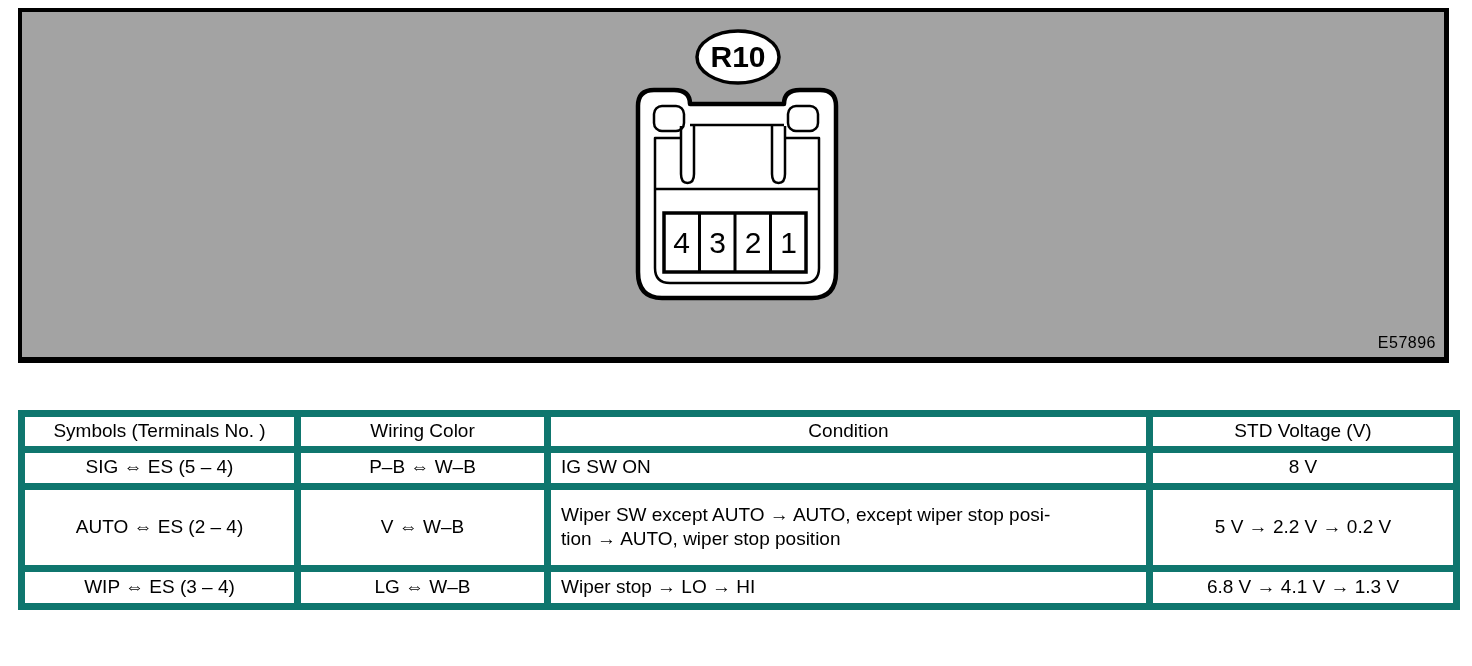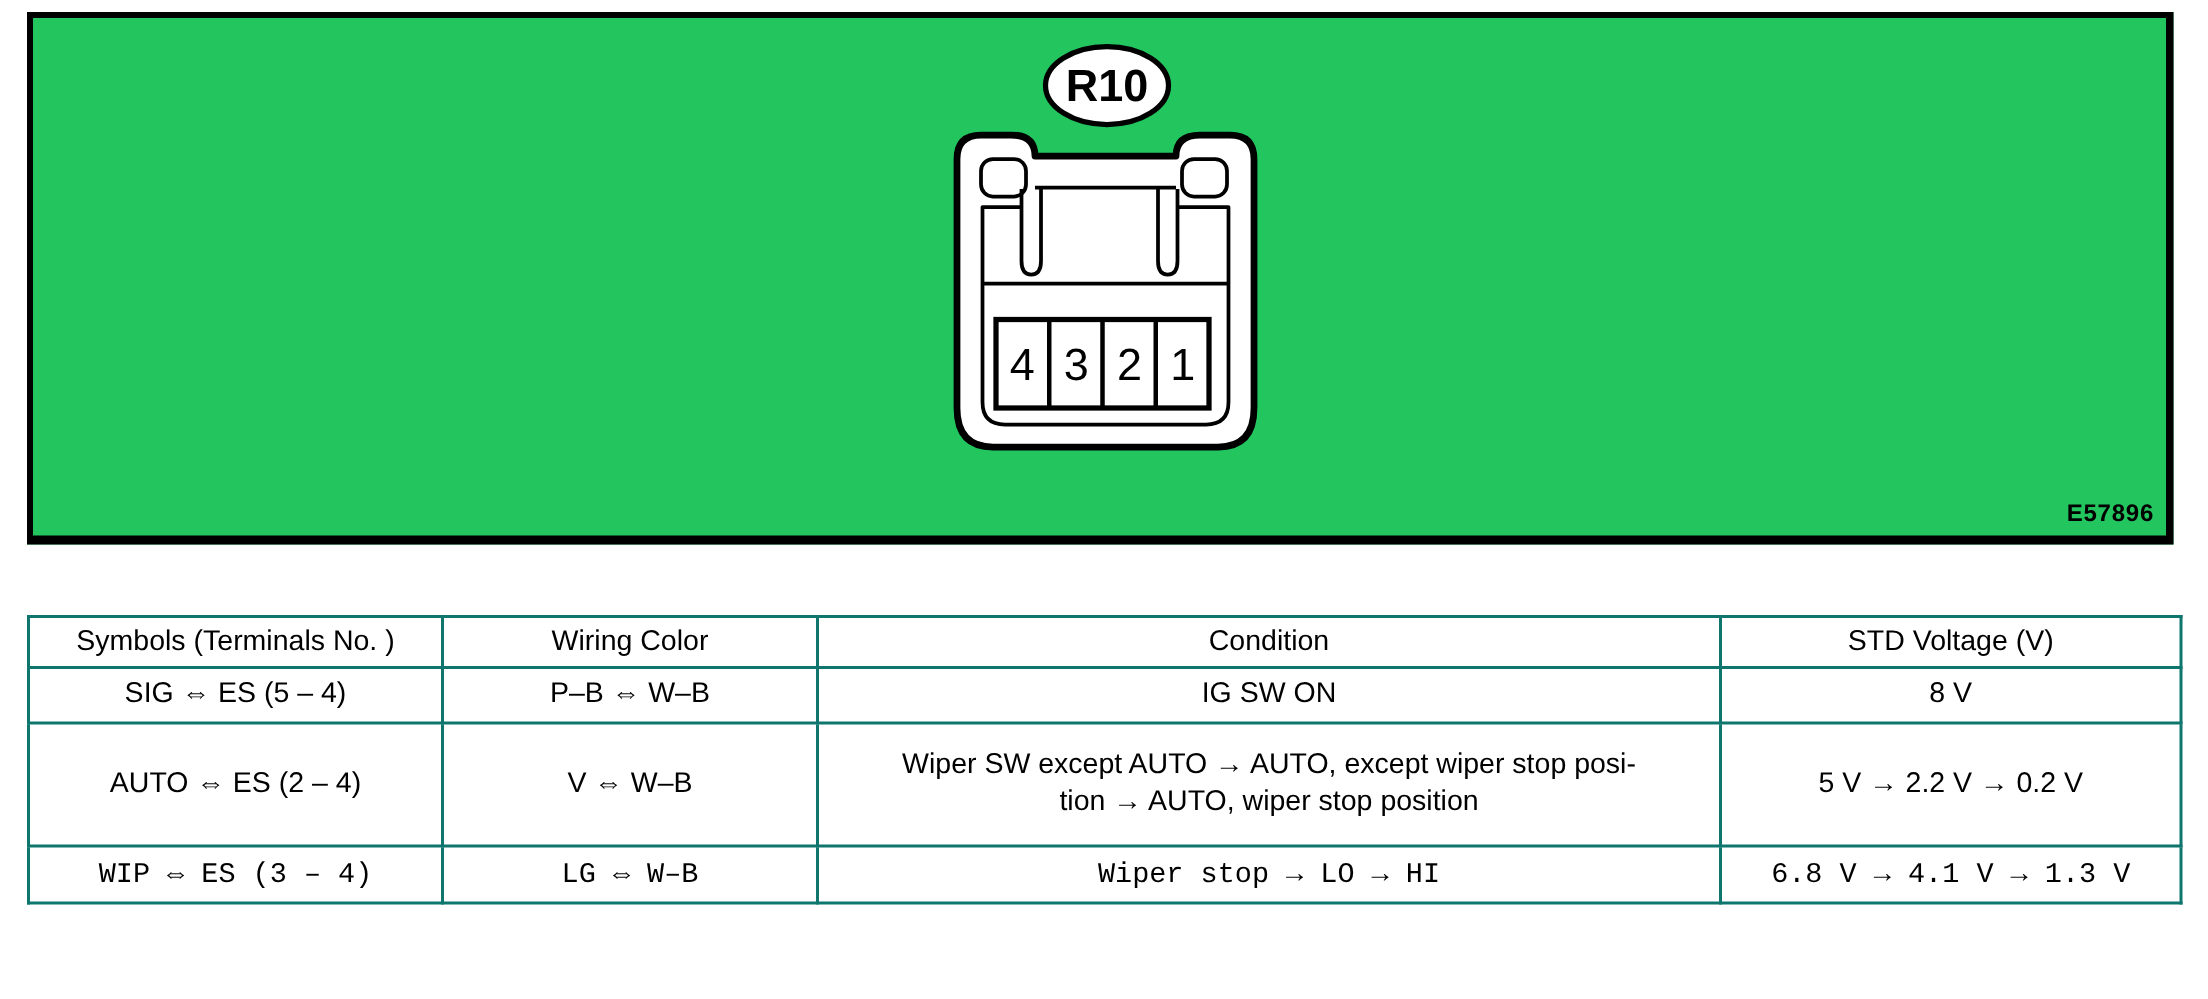"E57896" .figure-box { background: #22c55e -> #a3a3a3; font-weight: bold -> none }
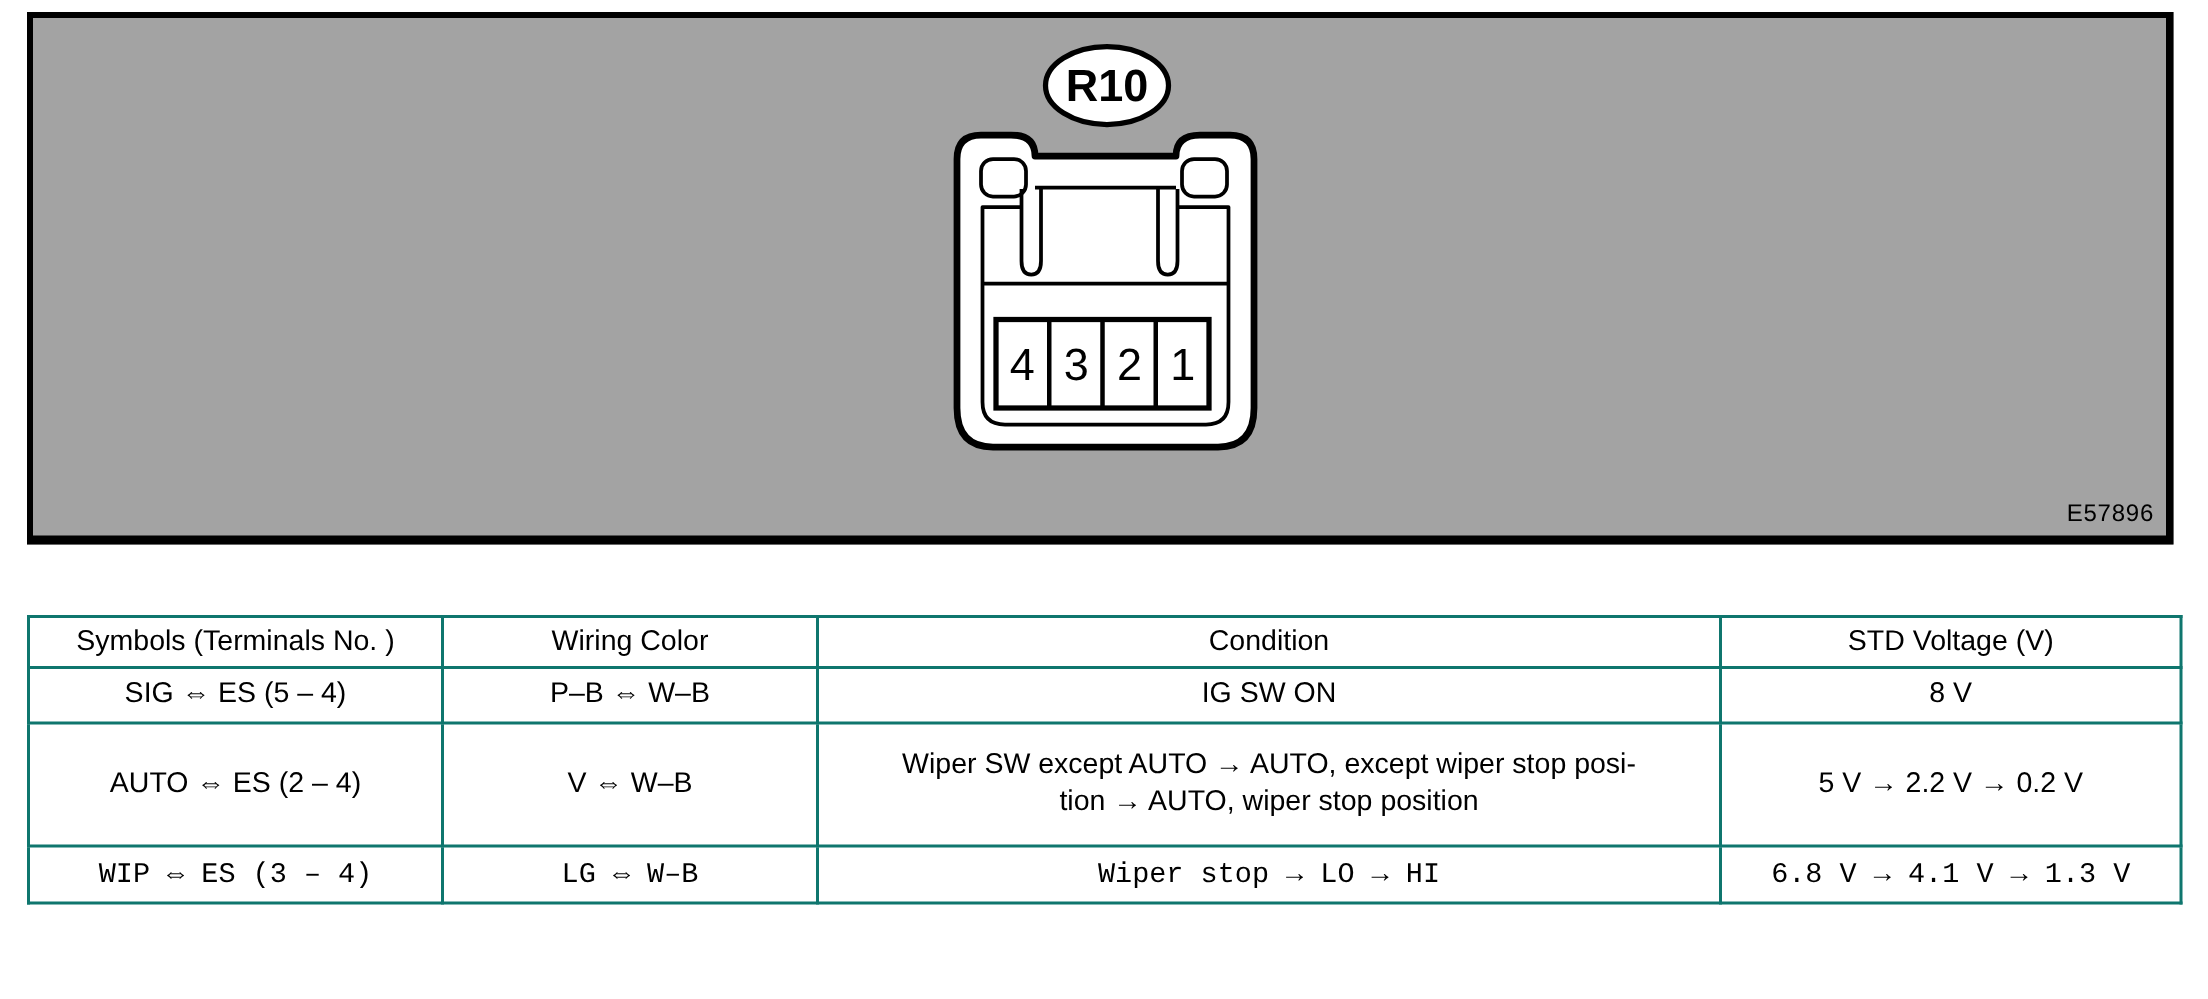"Symbols (Terminals No. )" .spec-table th,.spec-table td { border: 2px solid #0f766e -> 7px solid #0f766e }
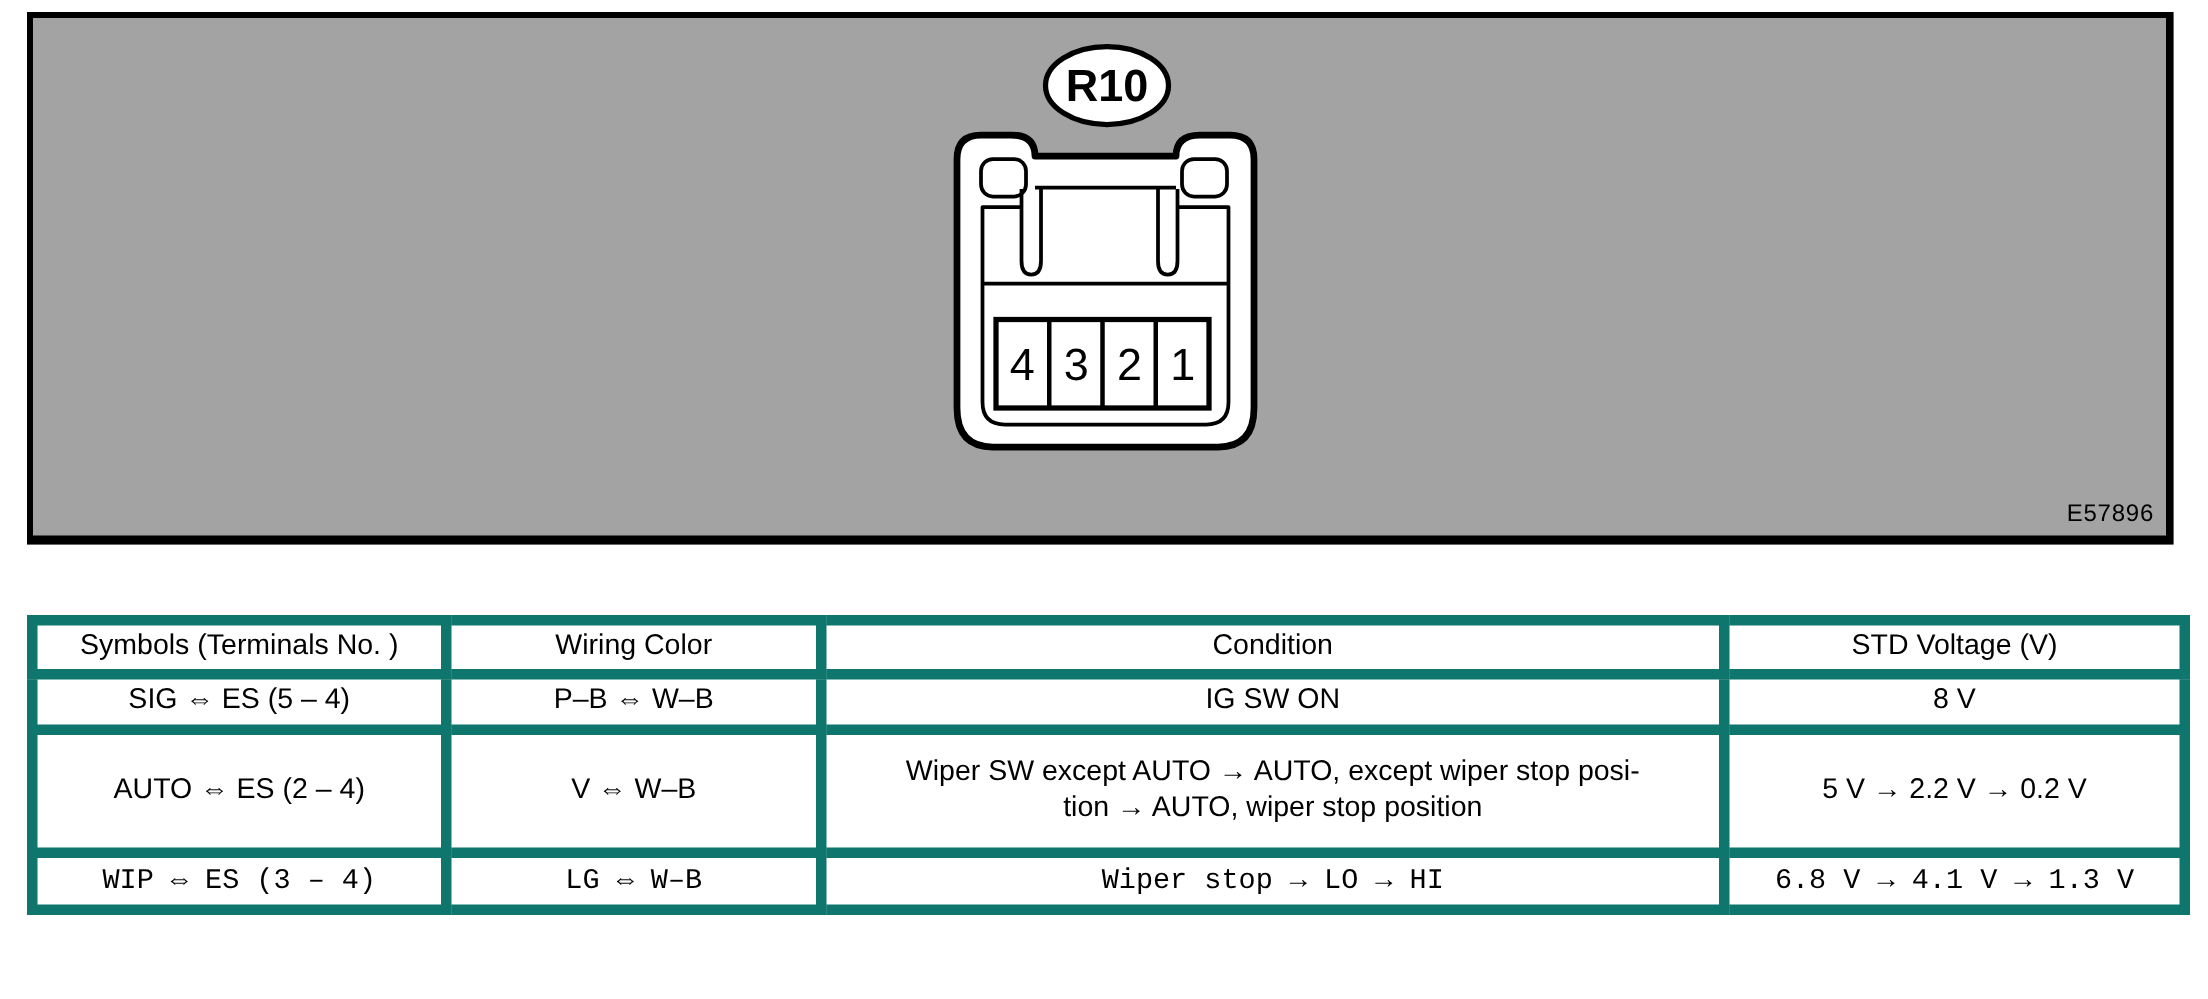"IG SW ON" .spec-table td.cond { text-align: center -> left }
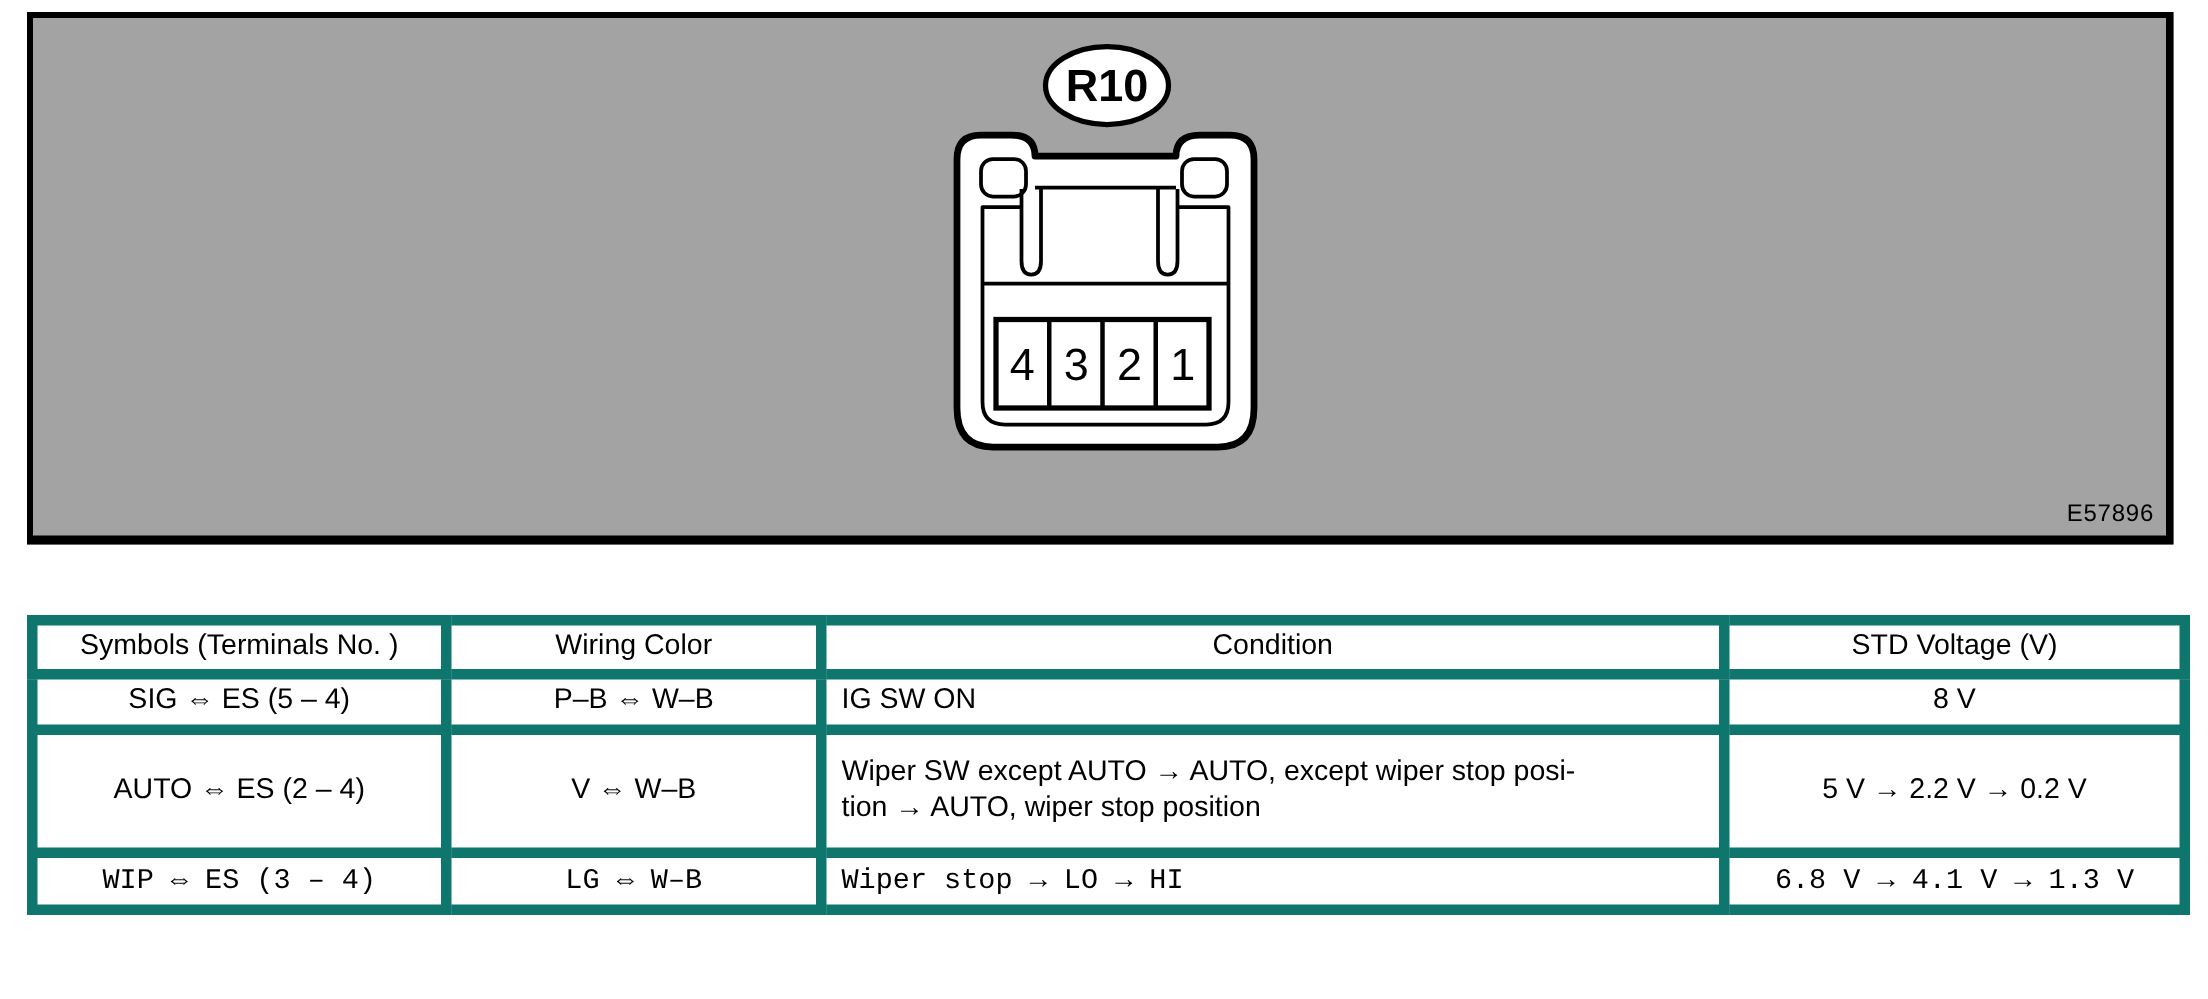"WIP ⇔ ES (3 –" tr.r3 { font-family: Liberation Mono, monospace -> none }
